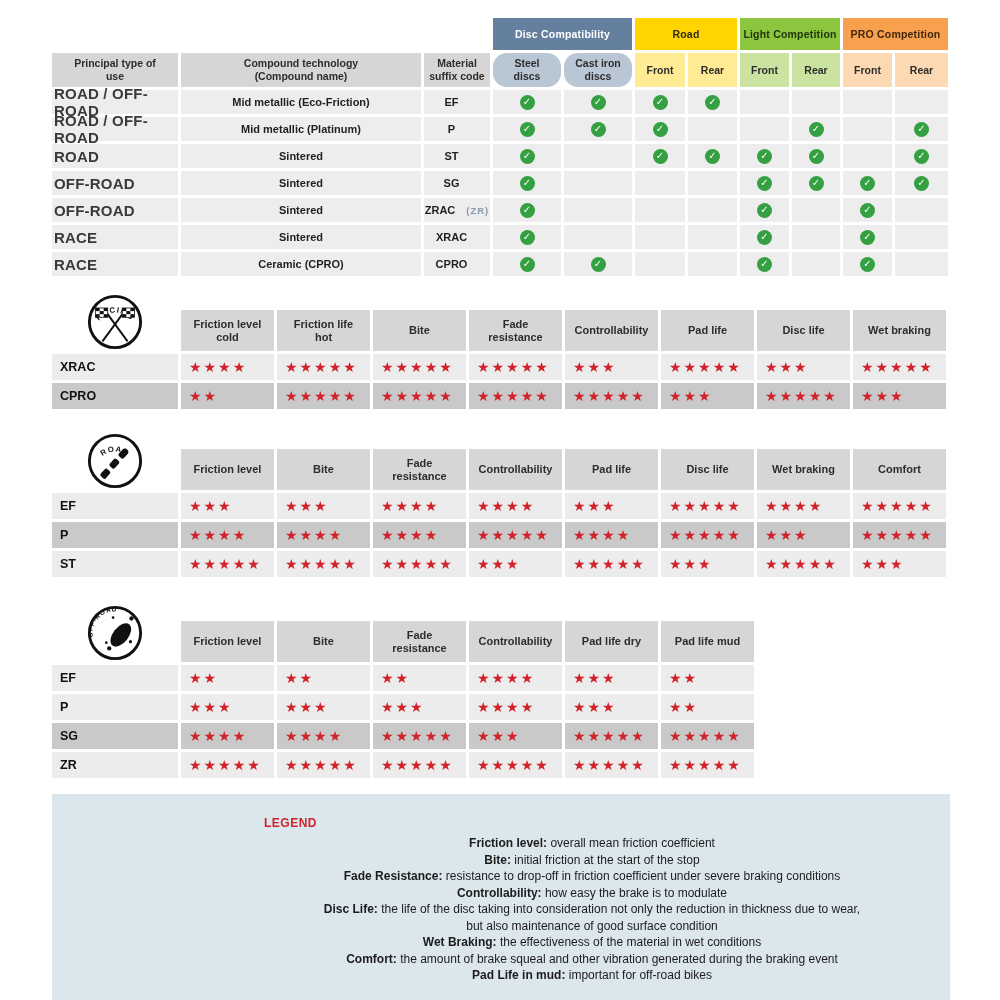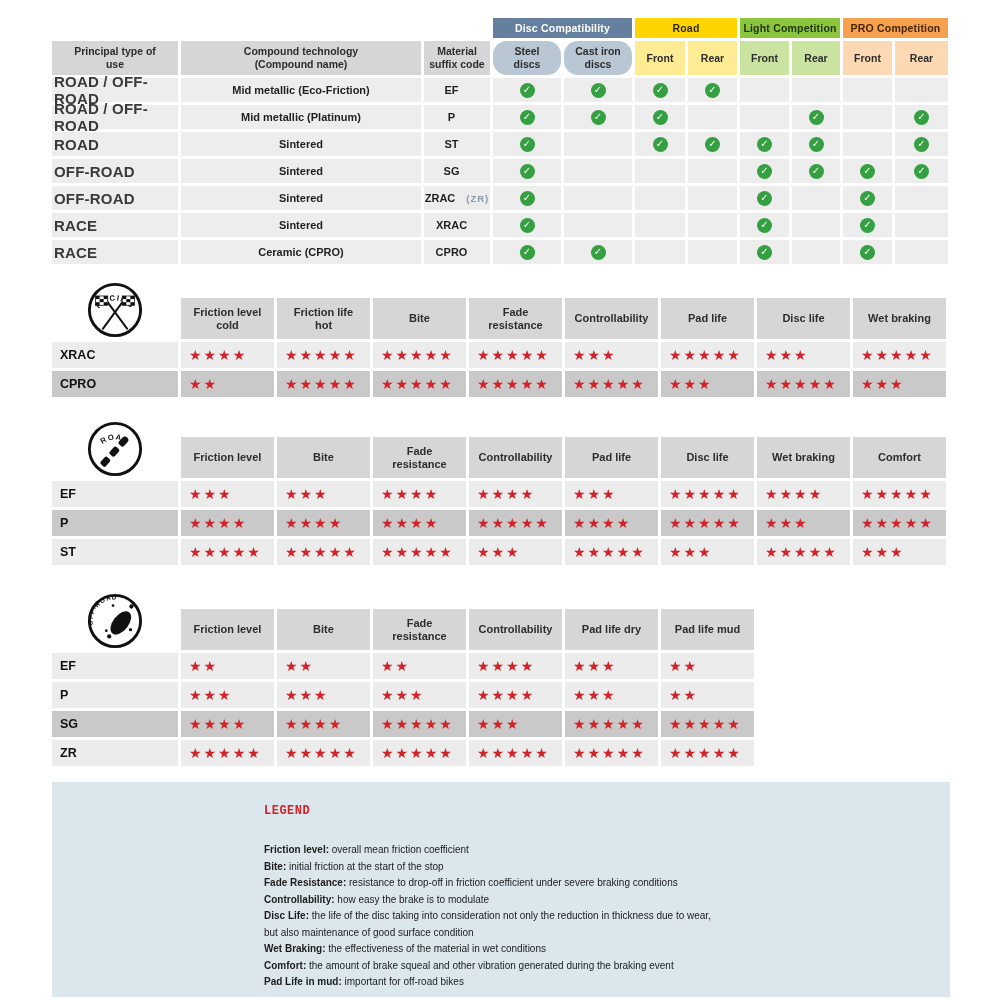"Disc Compatibility" .ghead { height: 20px -> 32px }
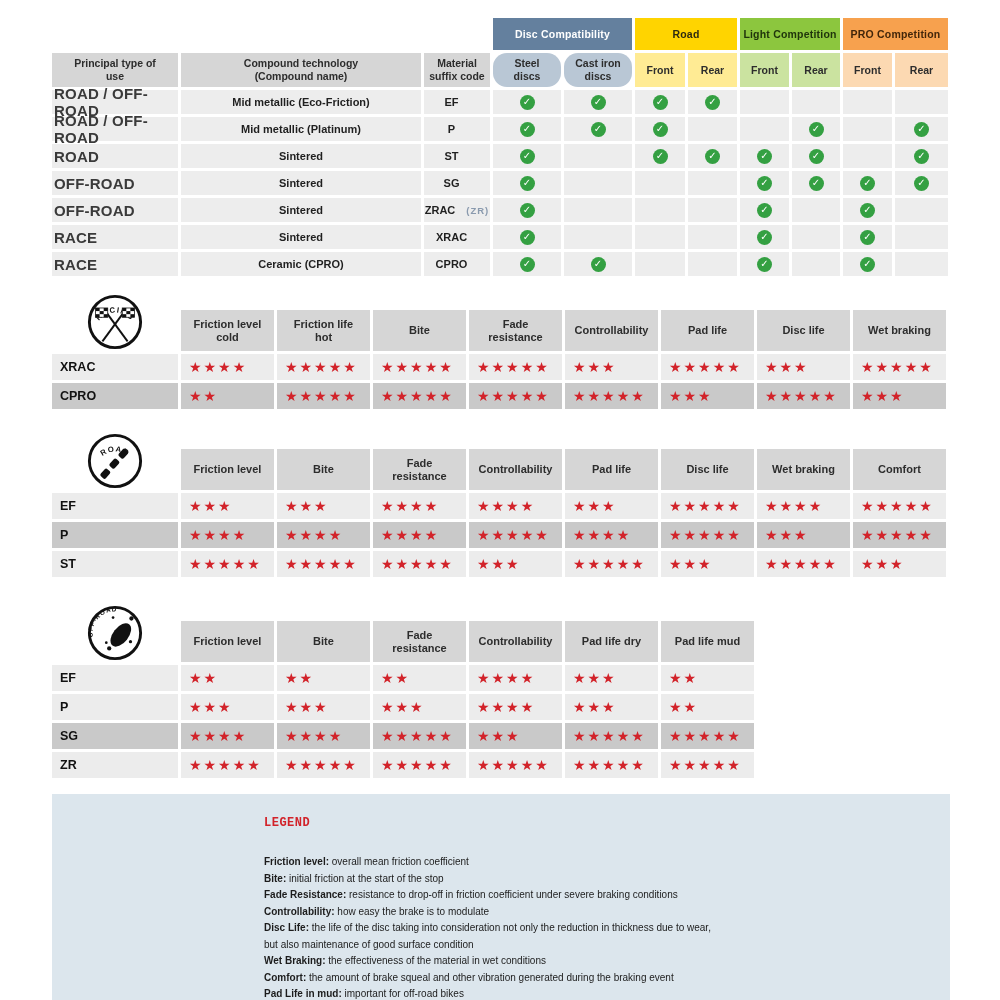"LEGEND" .legend-title { font-family: Liberation Mono, monospace -> none; margin-bottom: 24px -> 5px }
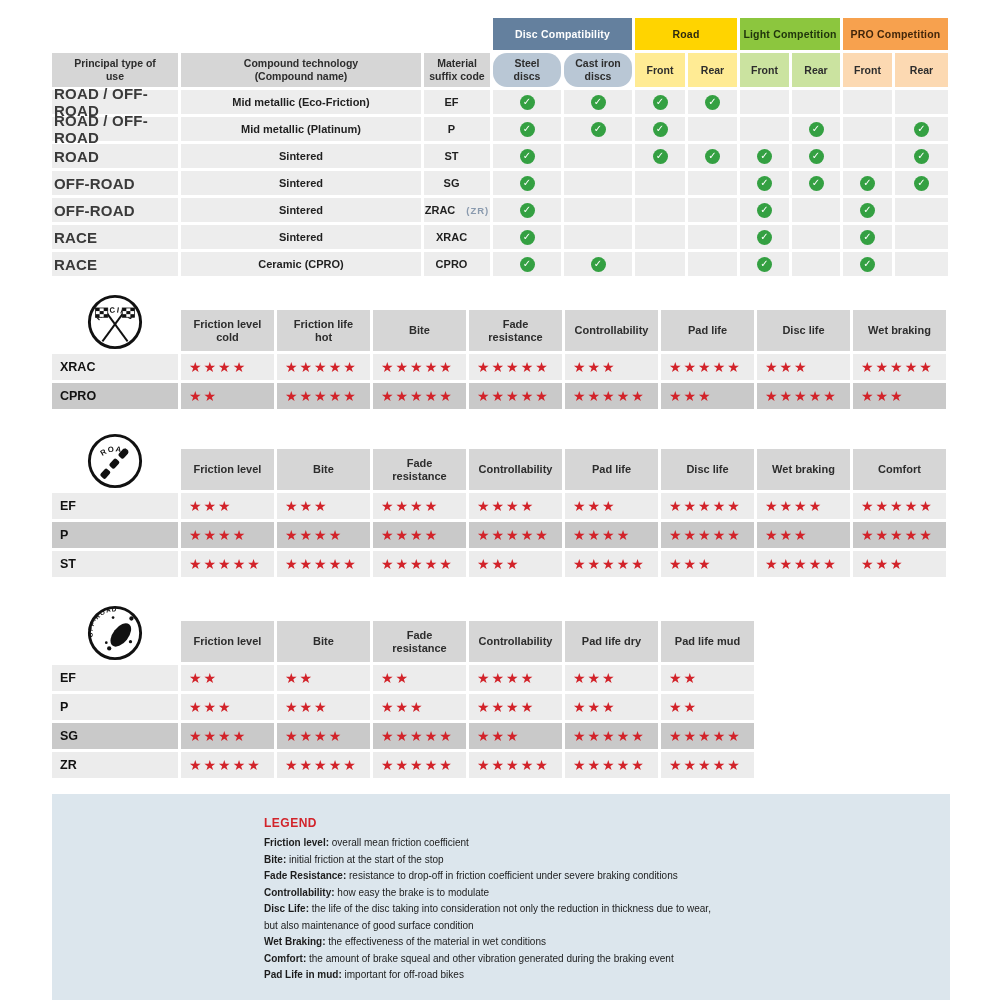"Friction level: overall mean friction" .legend-line { font-size: 10px -> 12px; text-align: none -> center }
